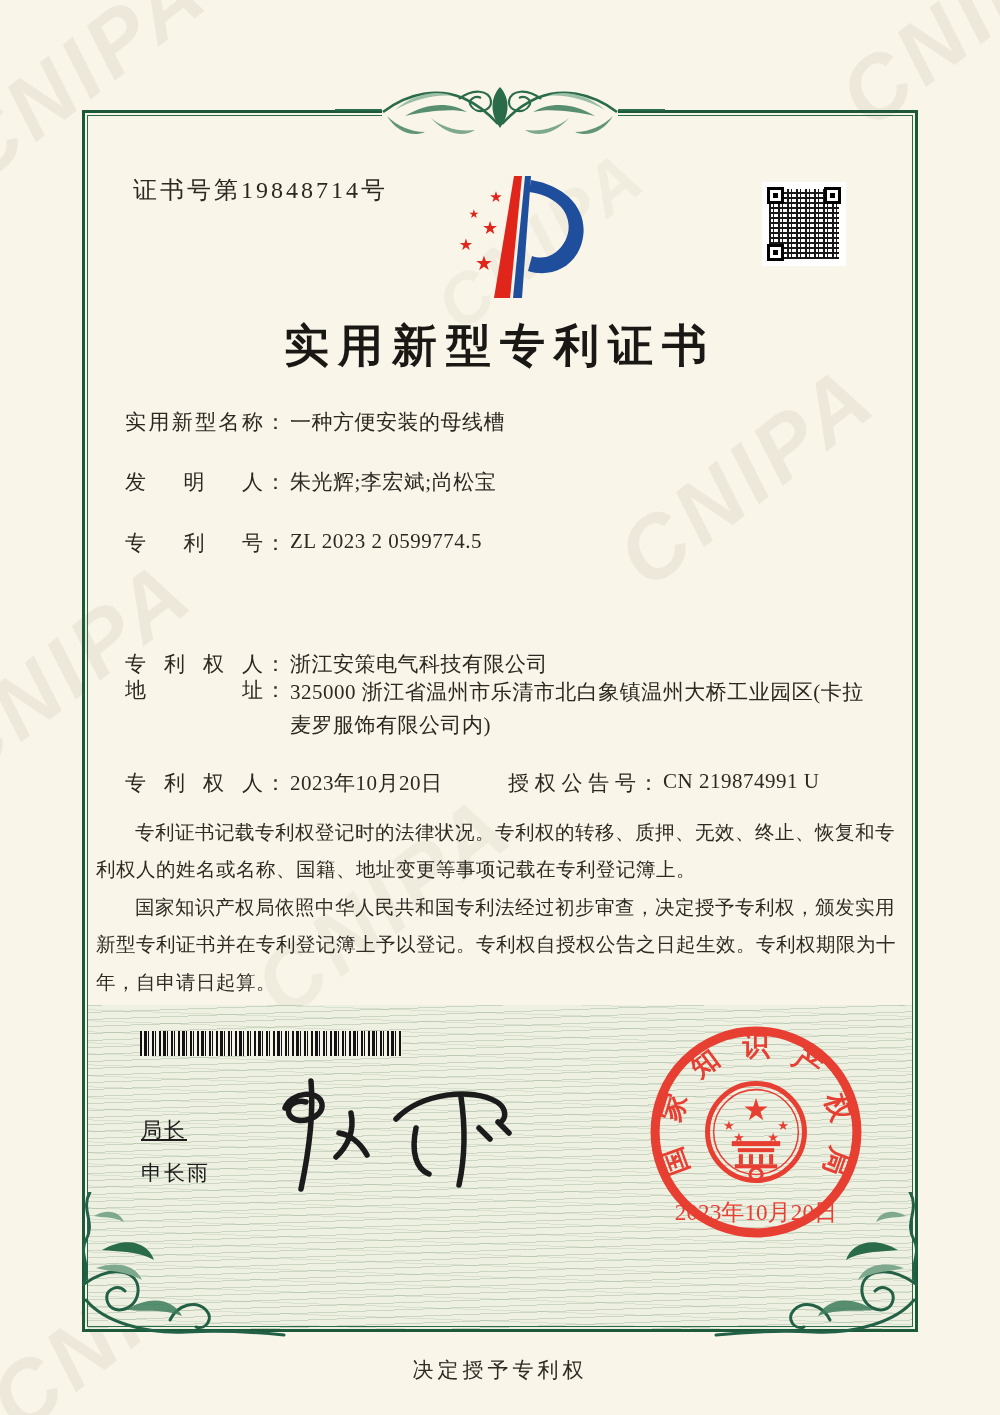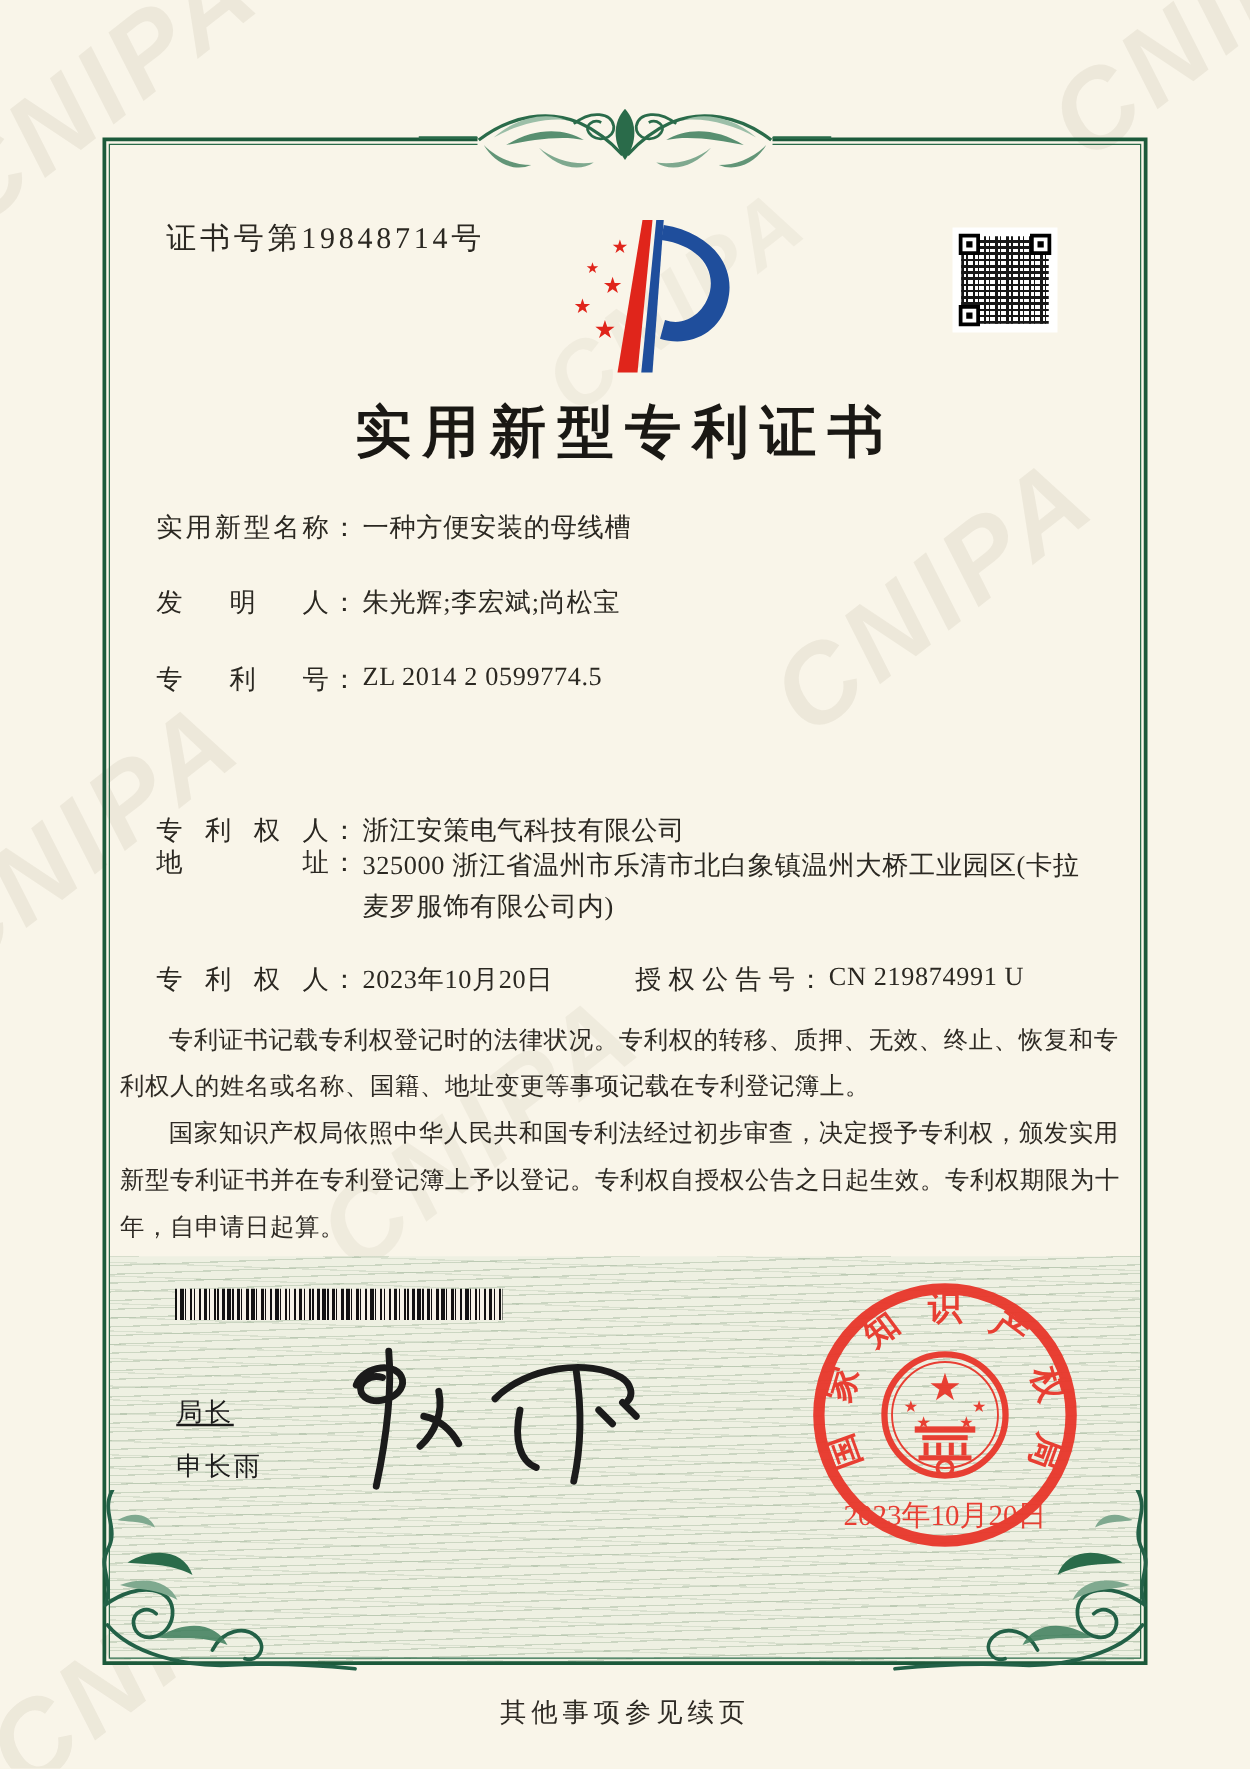"ZL 2014 2 0599774.5" span.fvalue { text: 2014 -> 2023 }
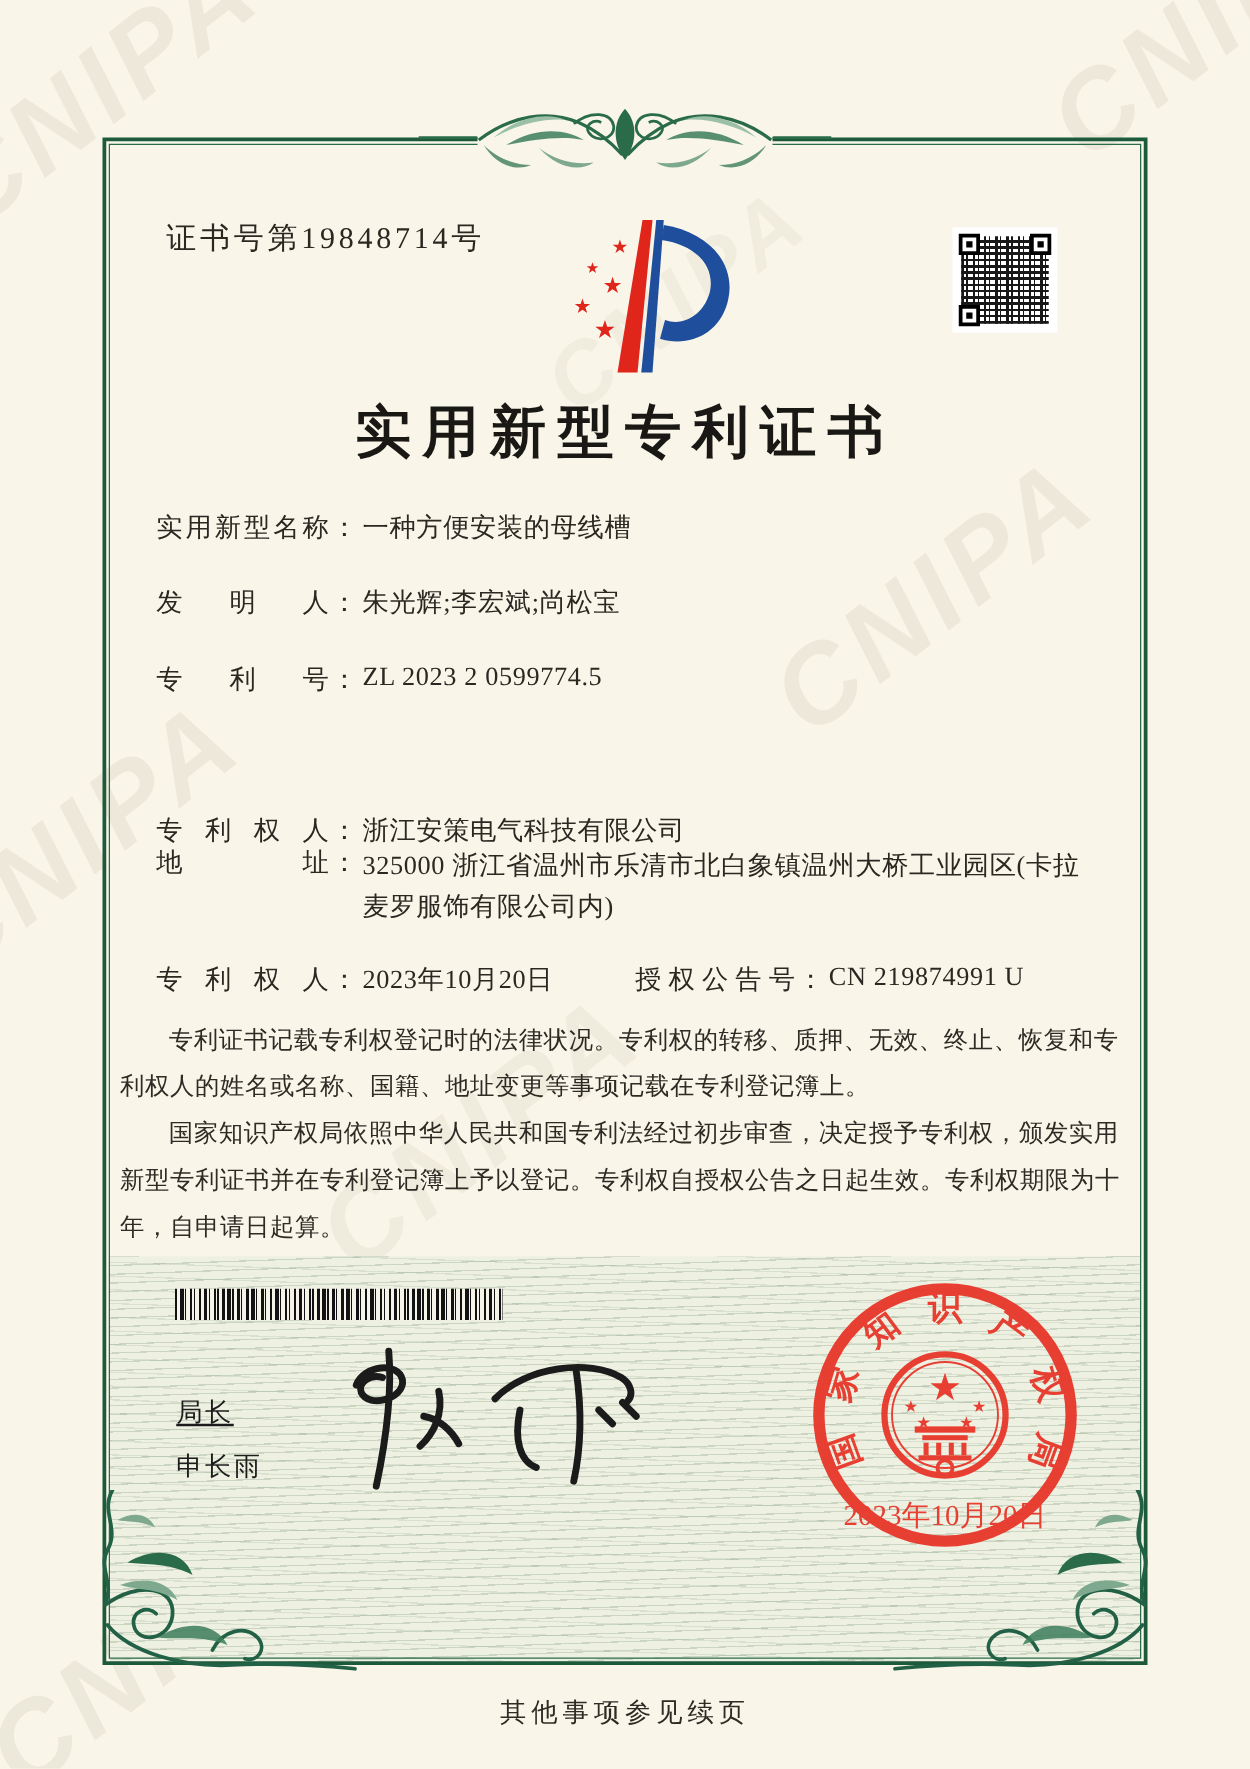"其他事项参见续页" div { text: 其他事项参见续页 -> 决定授予专利权 }
